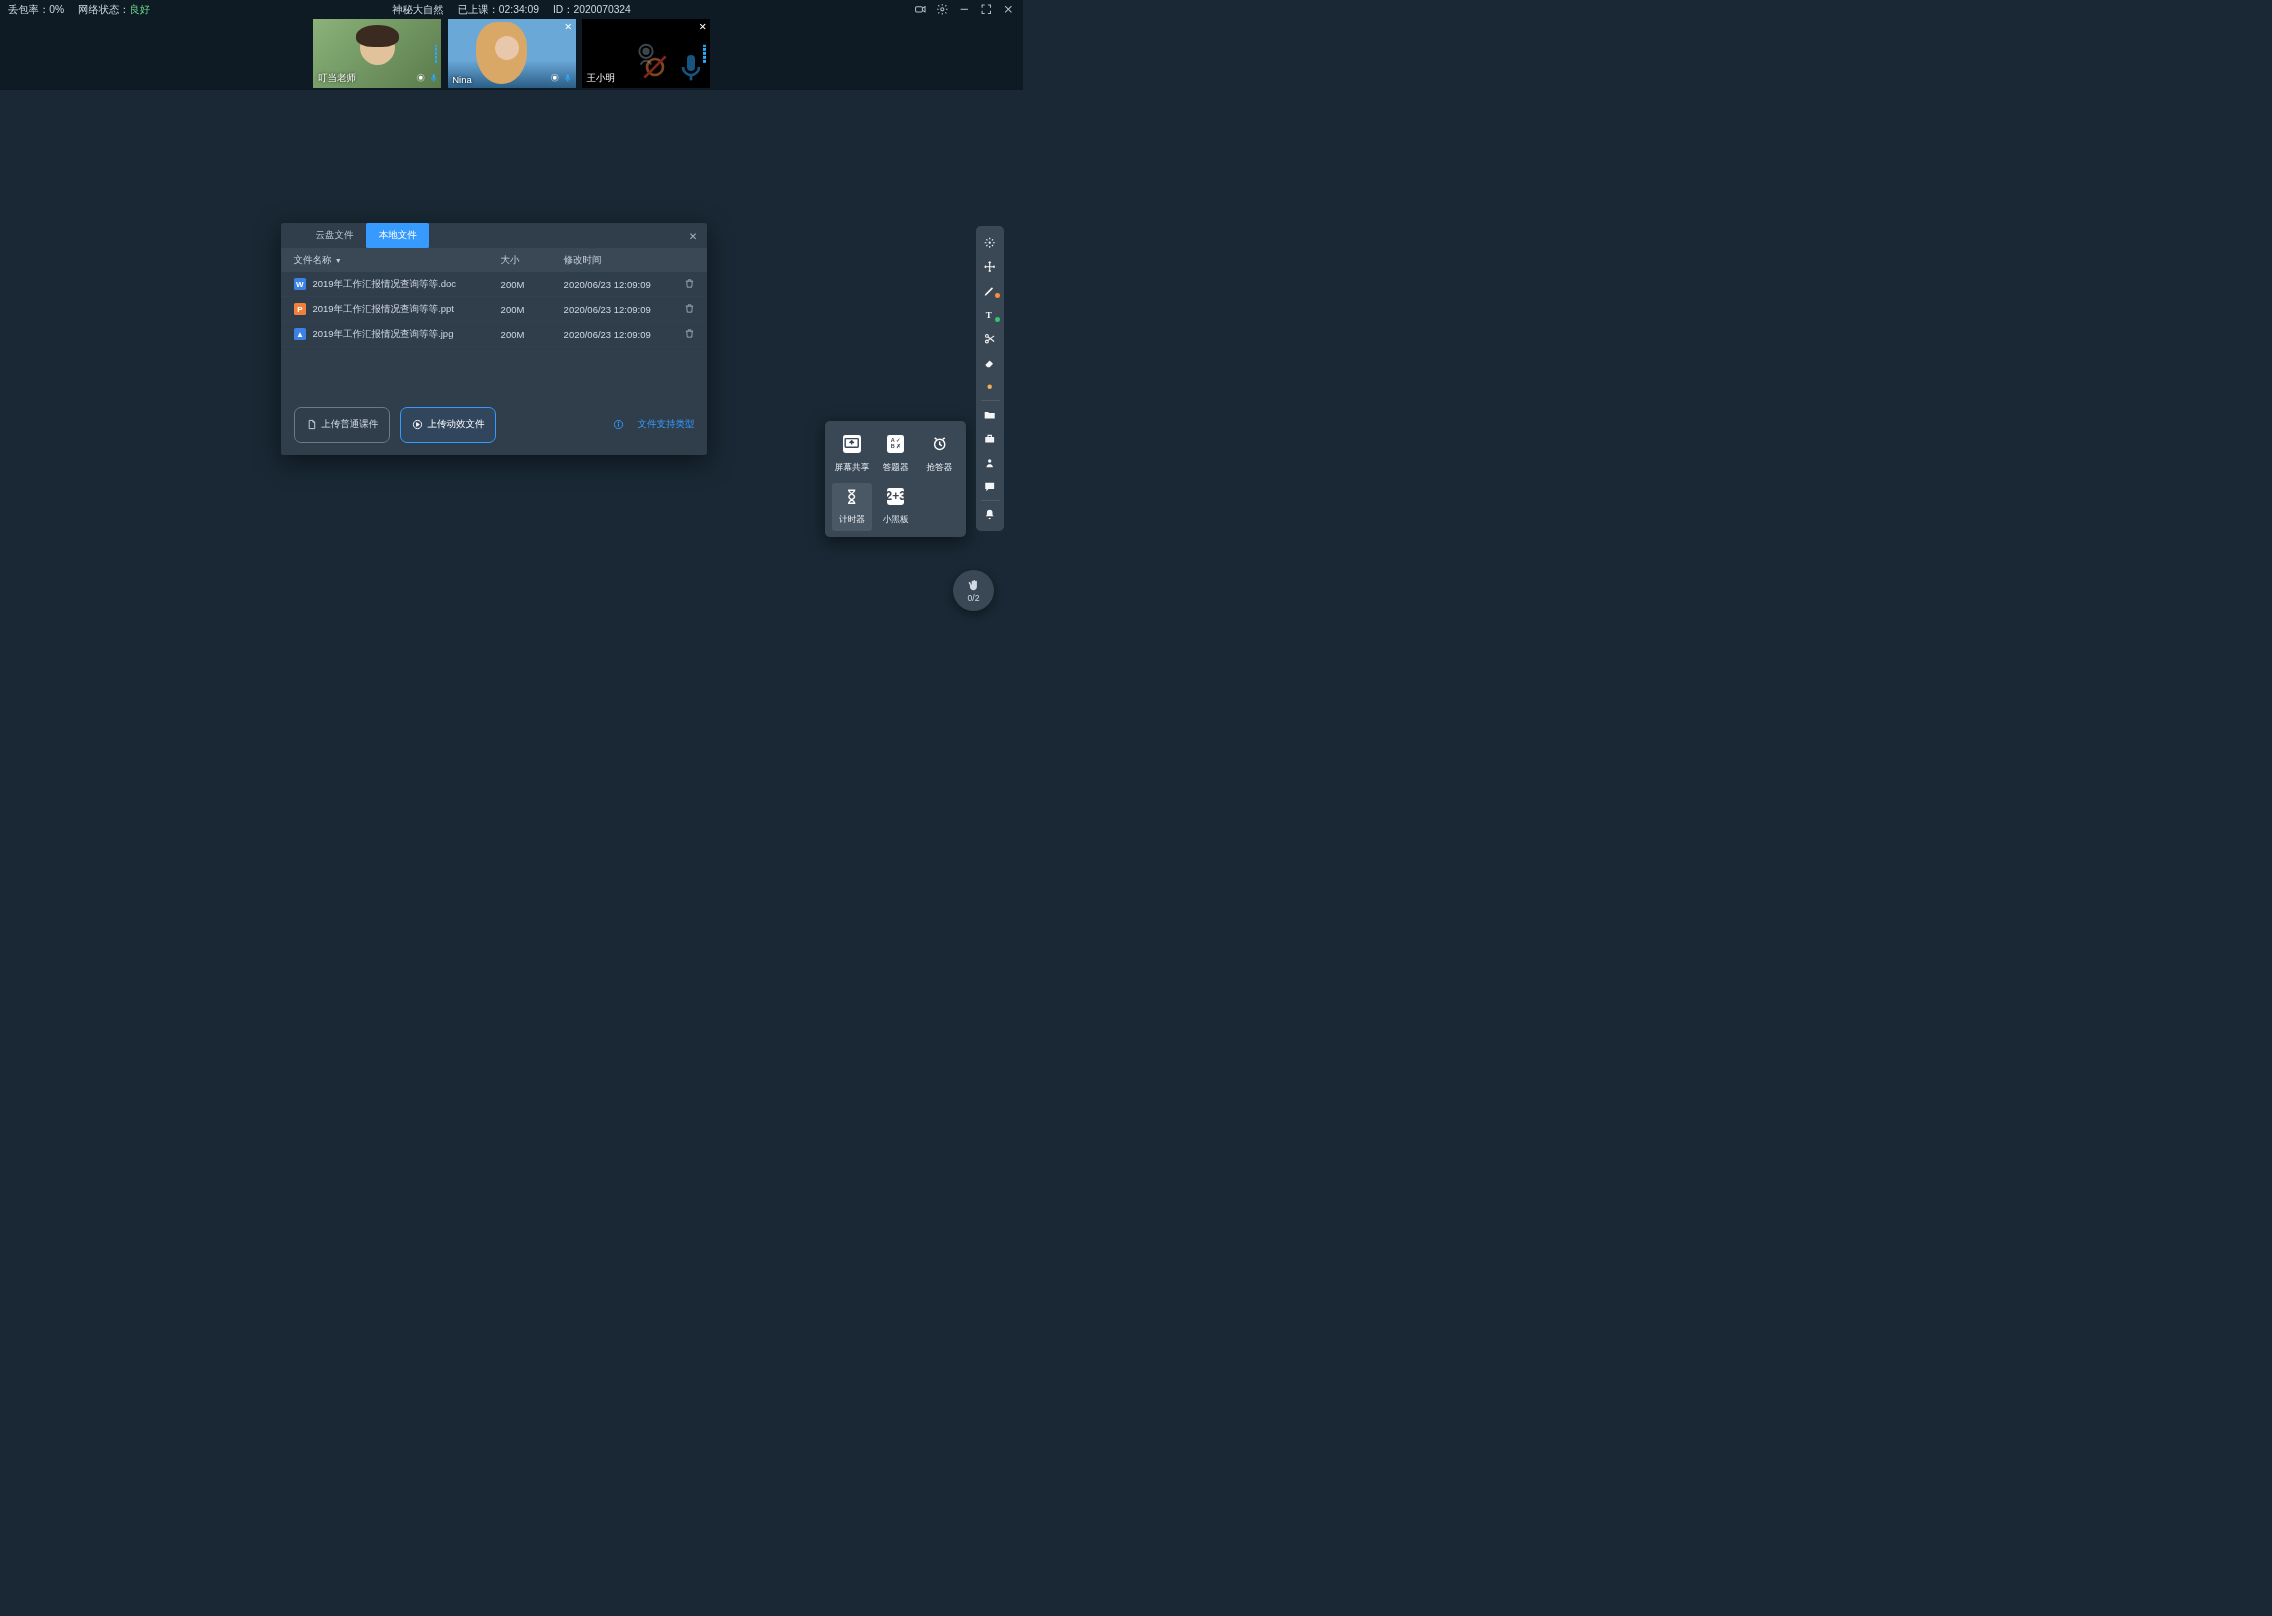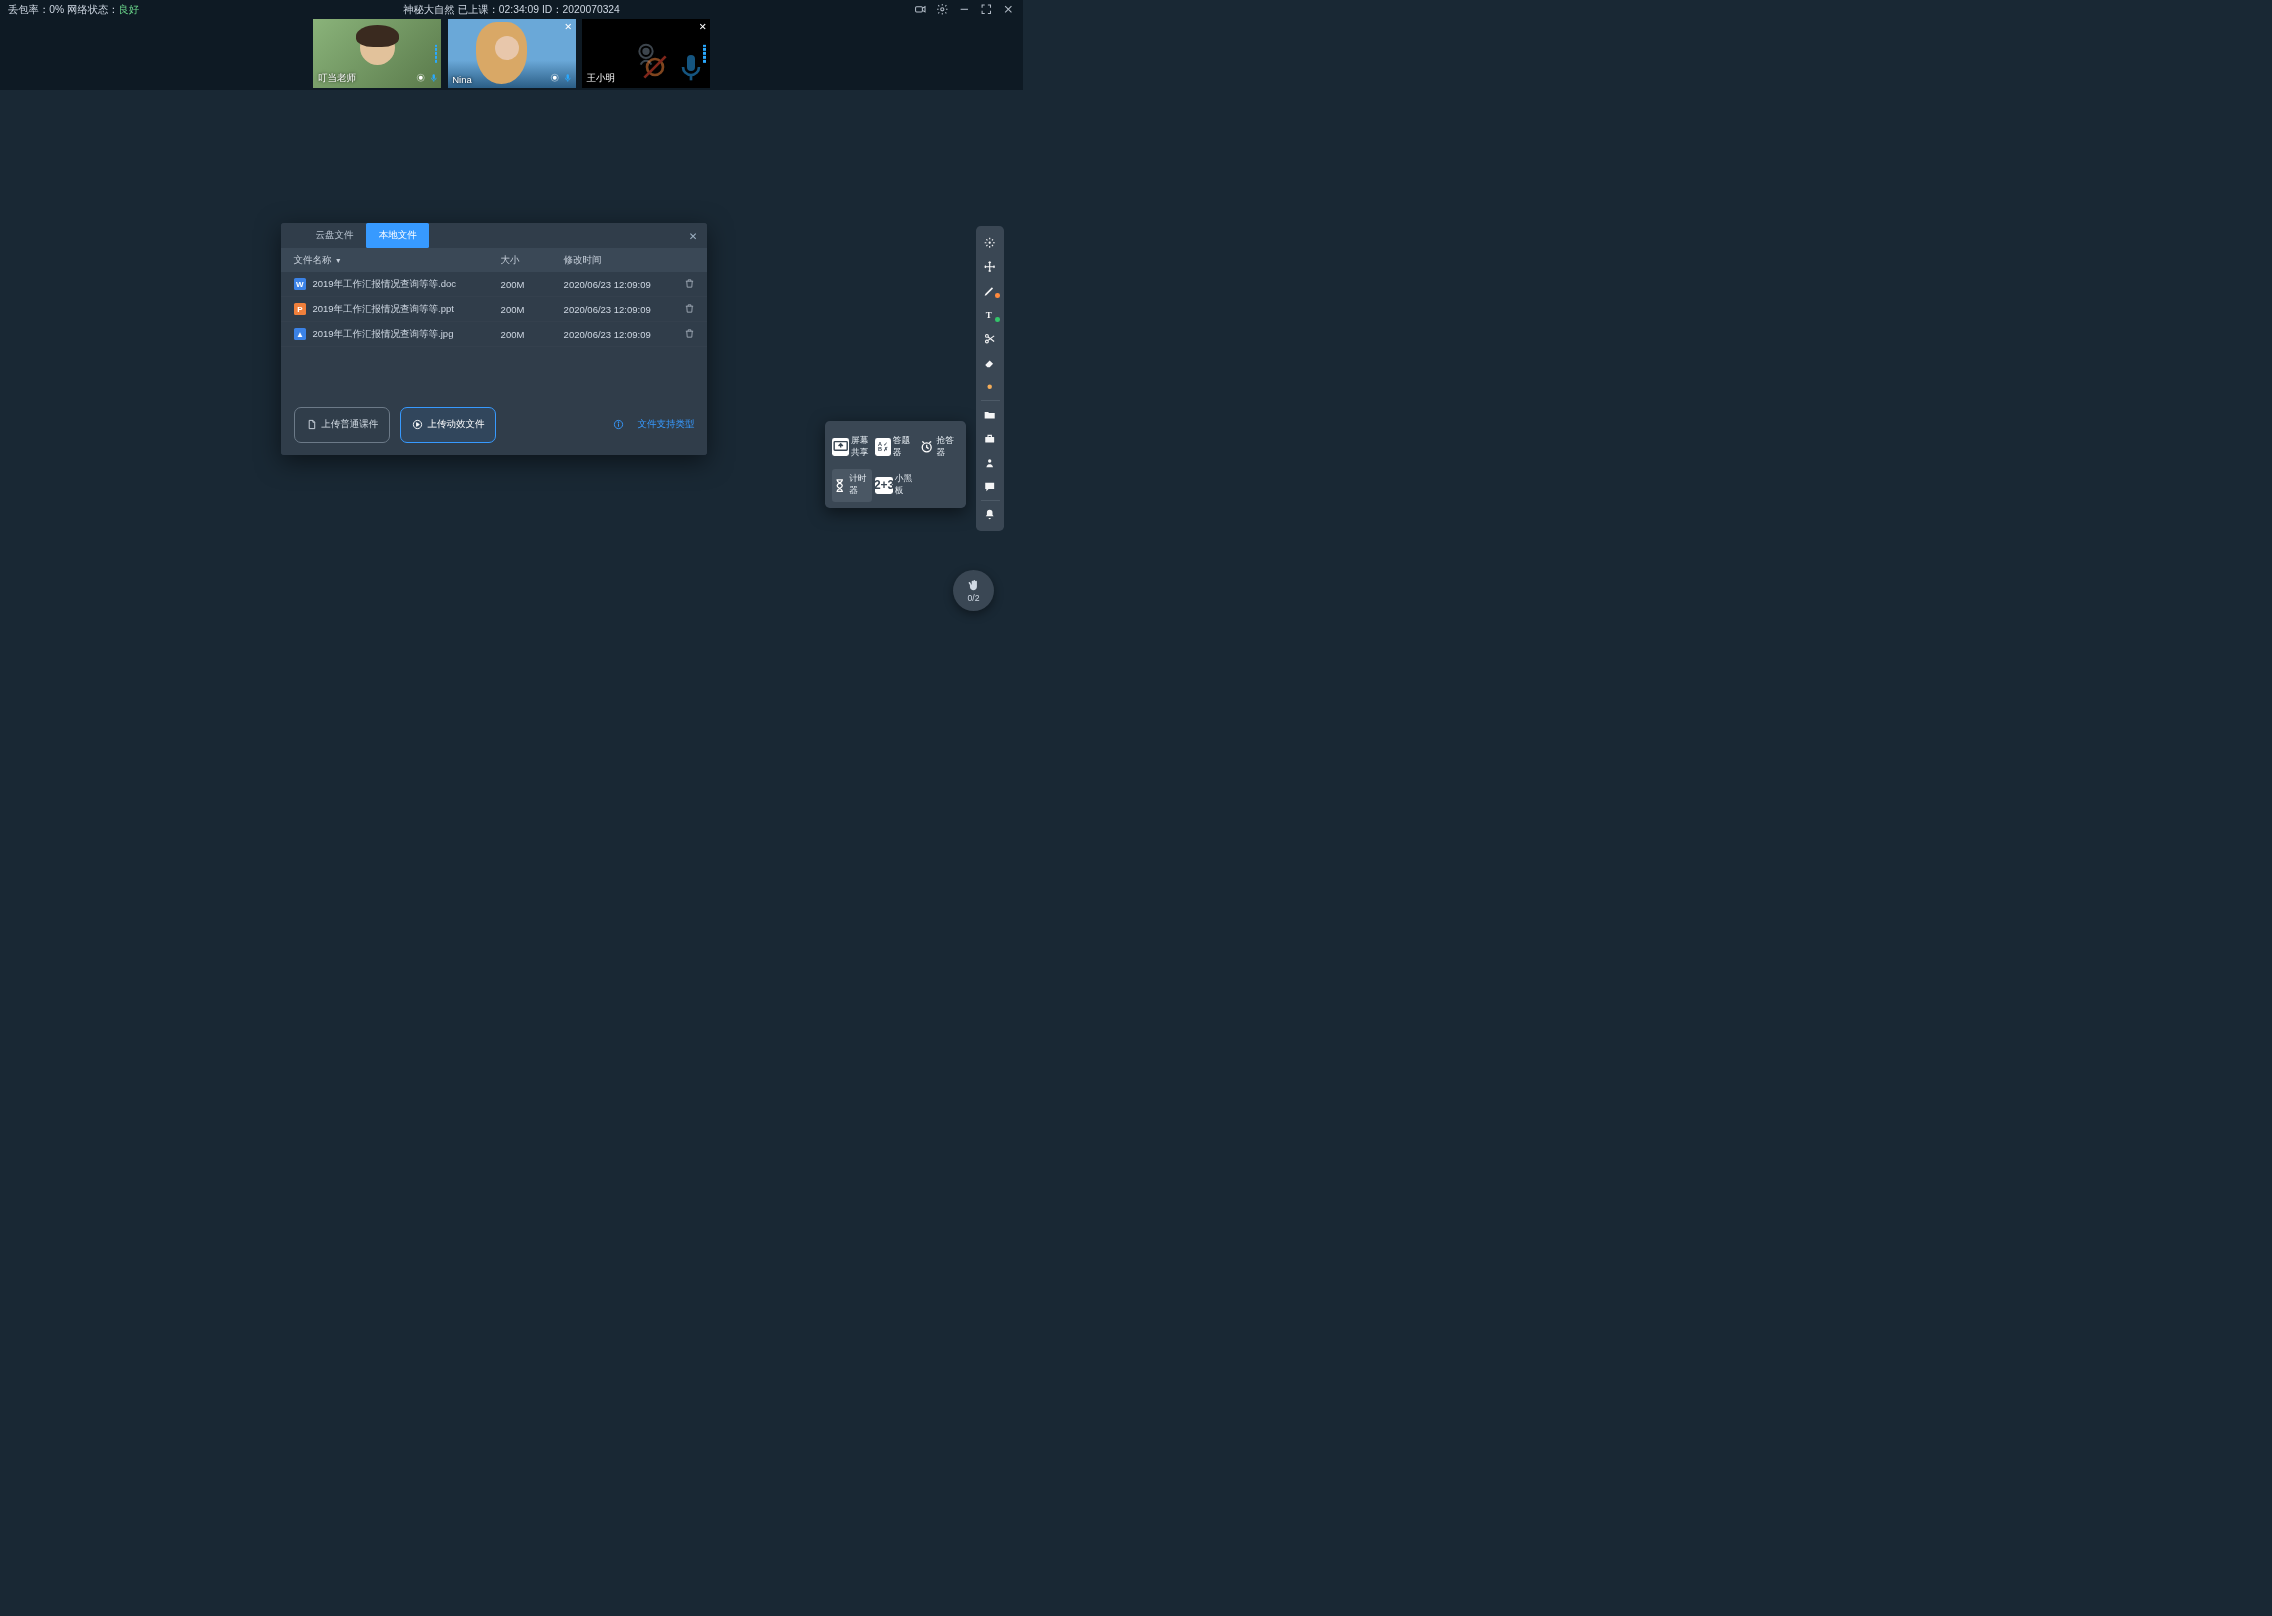"丢包率：0%" .topbar .left, .topbar .center, .topbar .right { gap: 3px -> 14px }
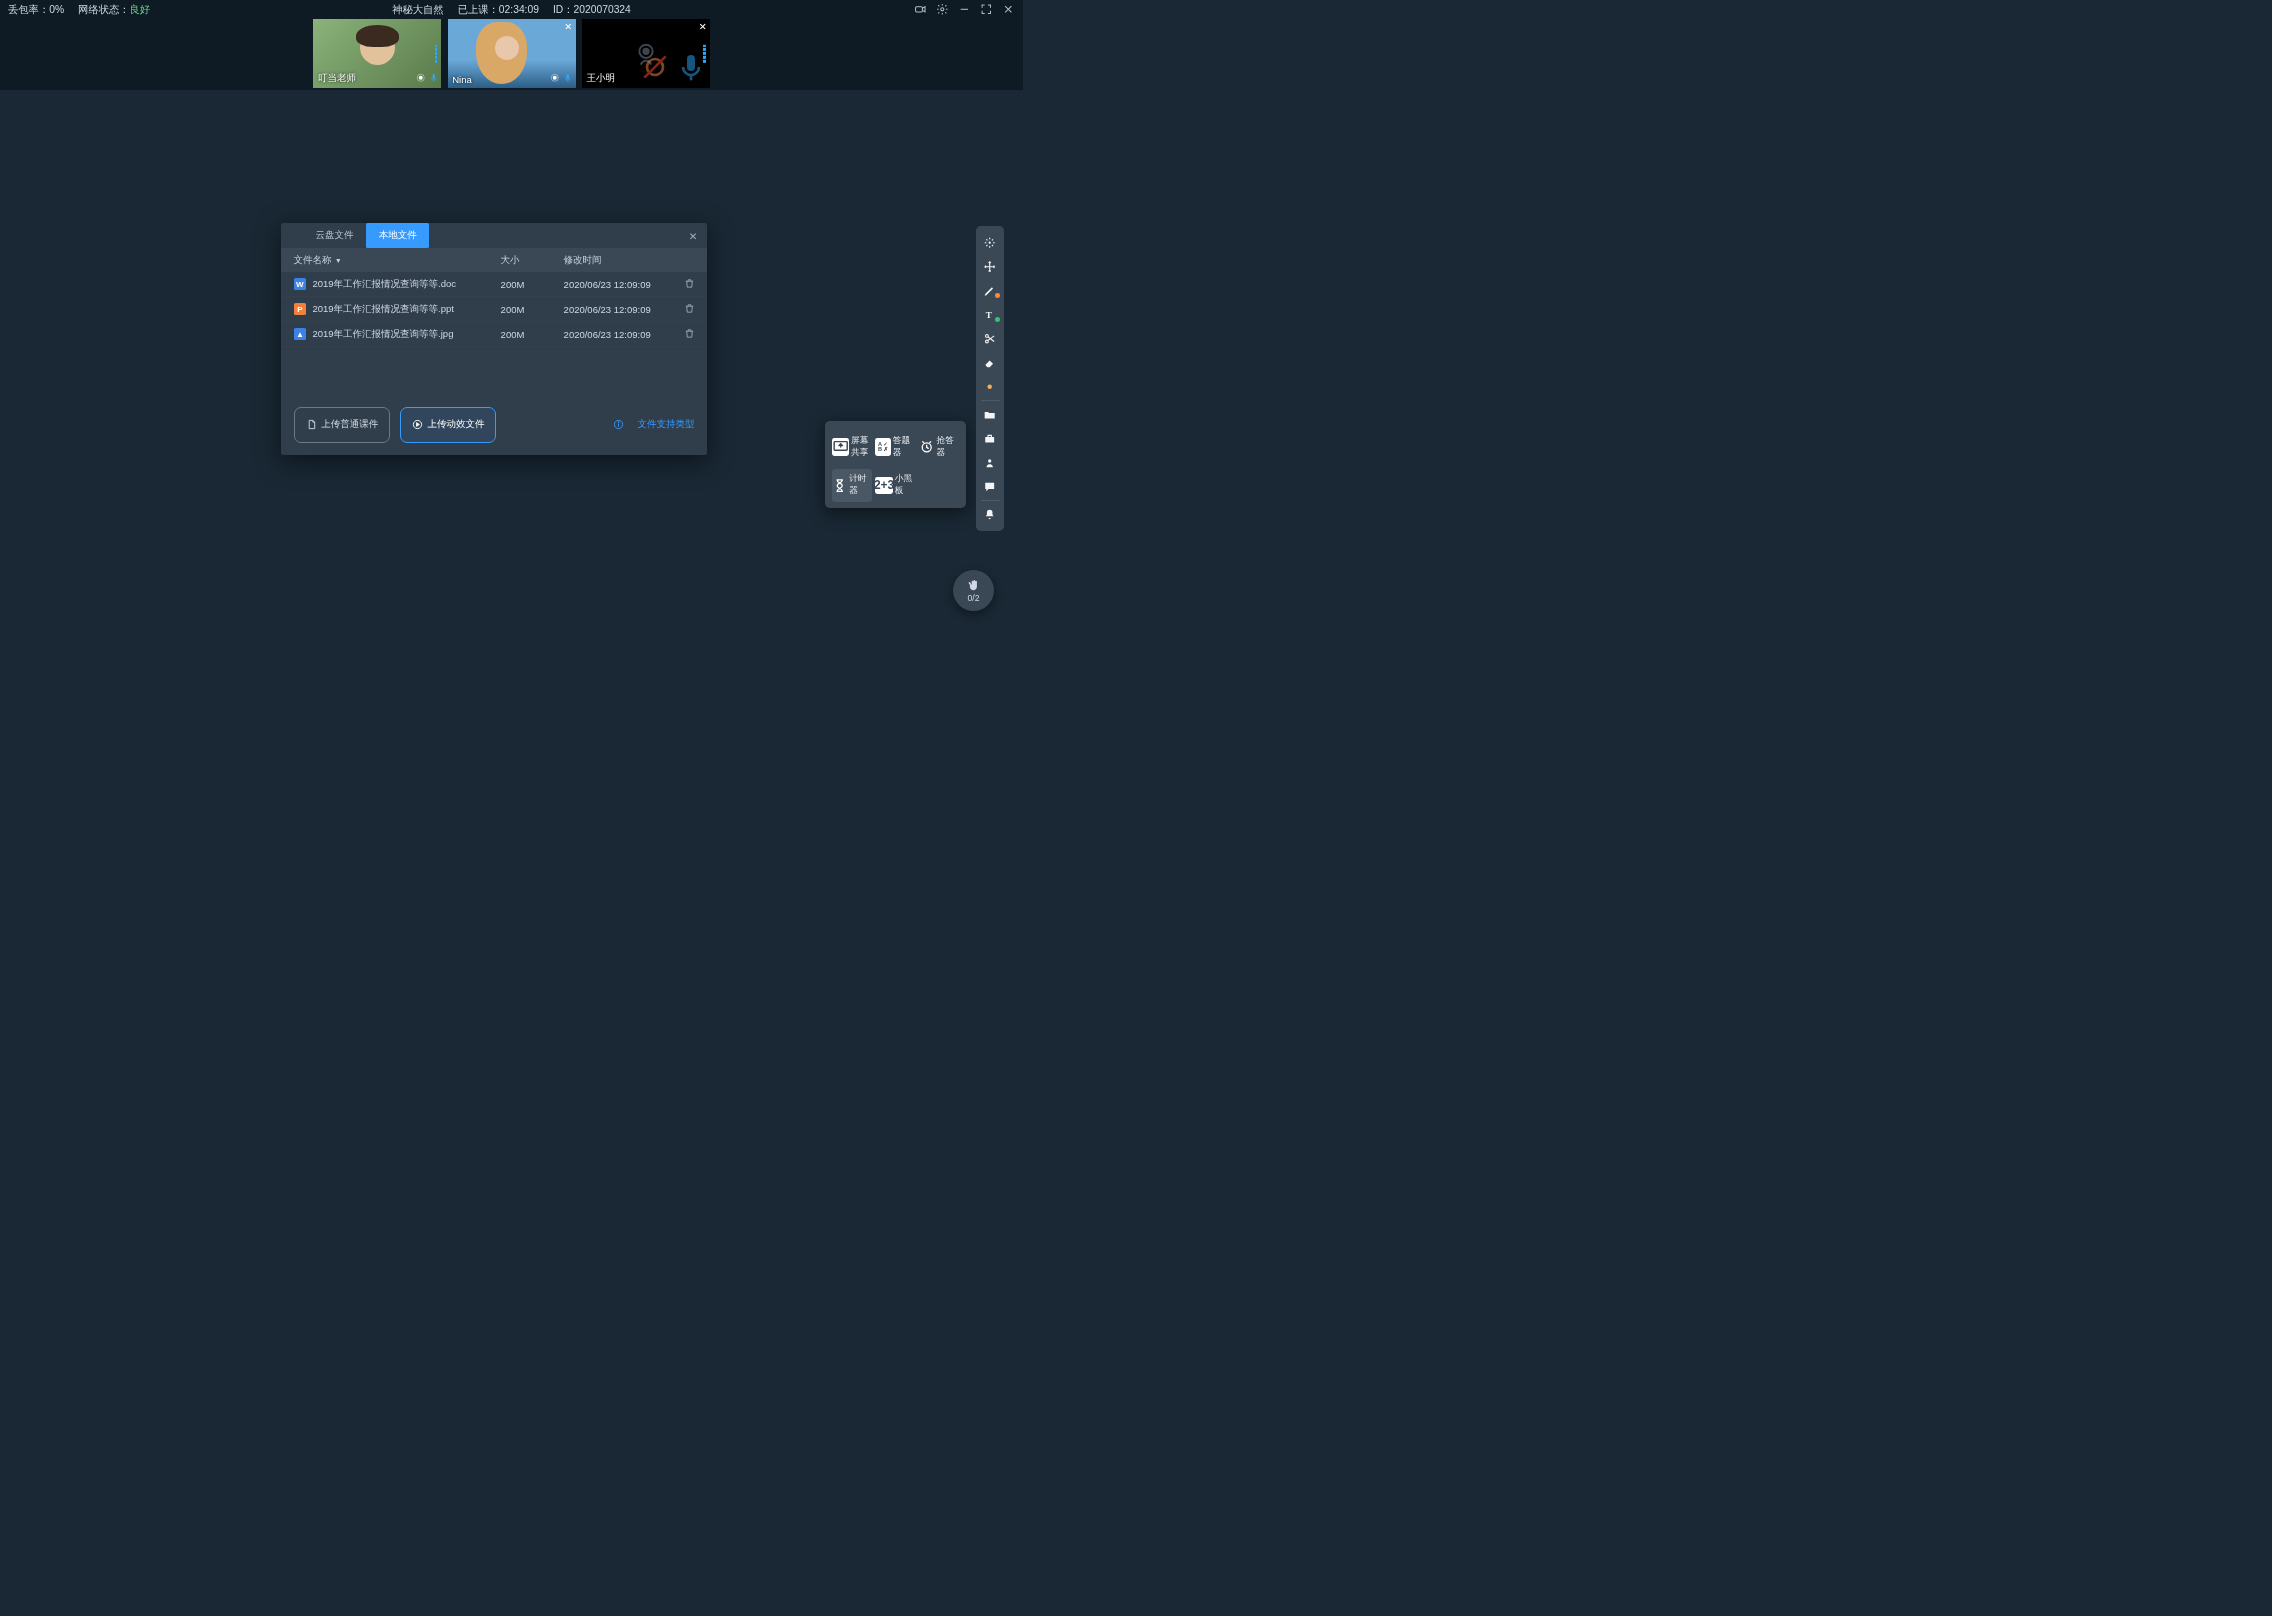"屏幕共享" .toolitem { flex-direction: none -> column; gap: 2px -> 9px }
